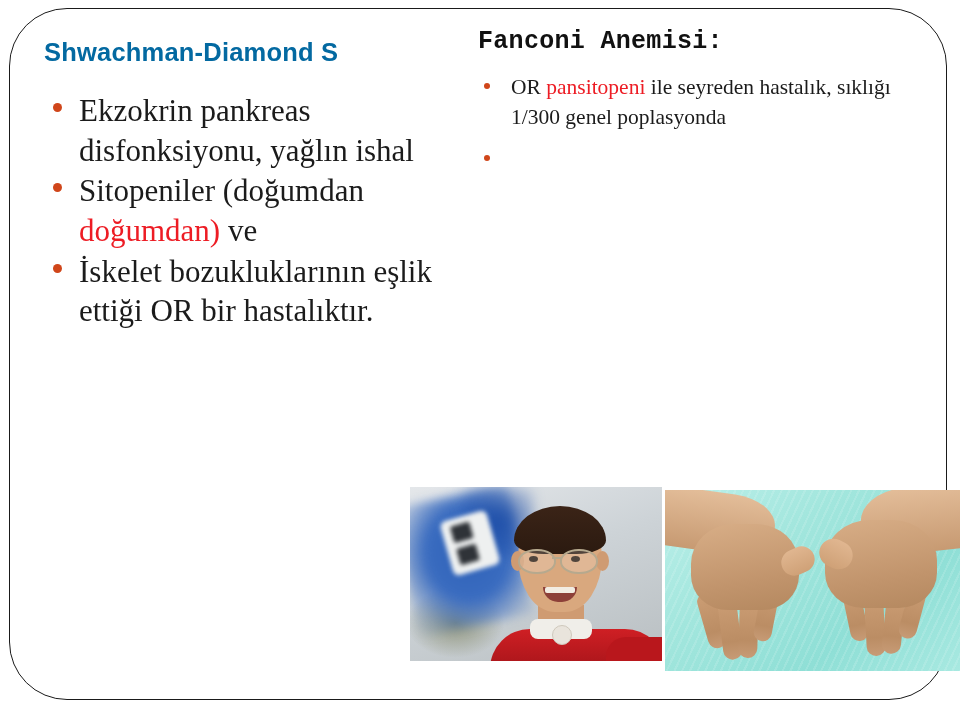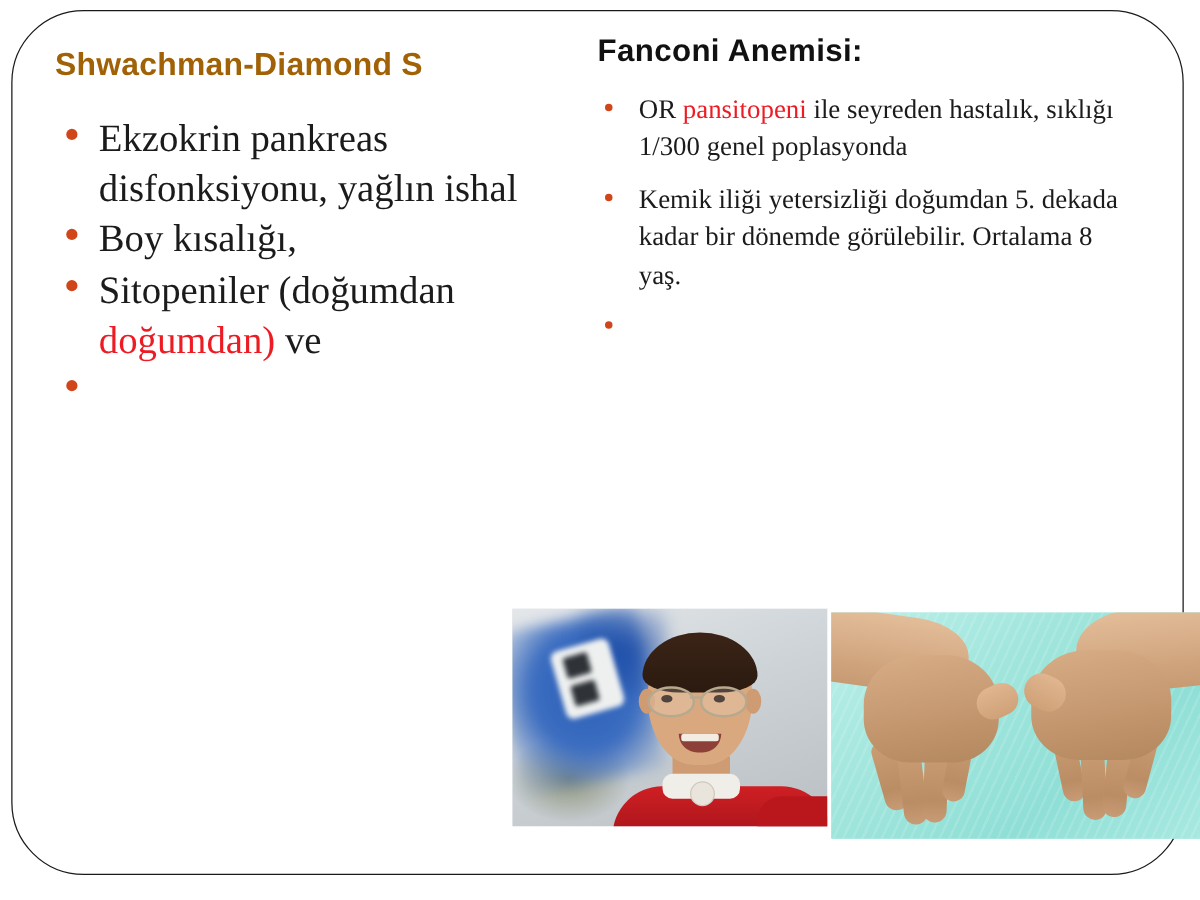"Shwachman-Diamond S" #left-title { color: #a16207 -> #0369a1 }
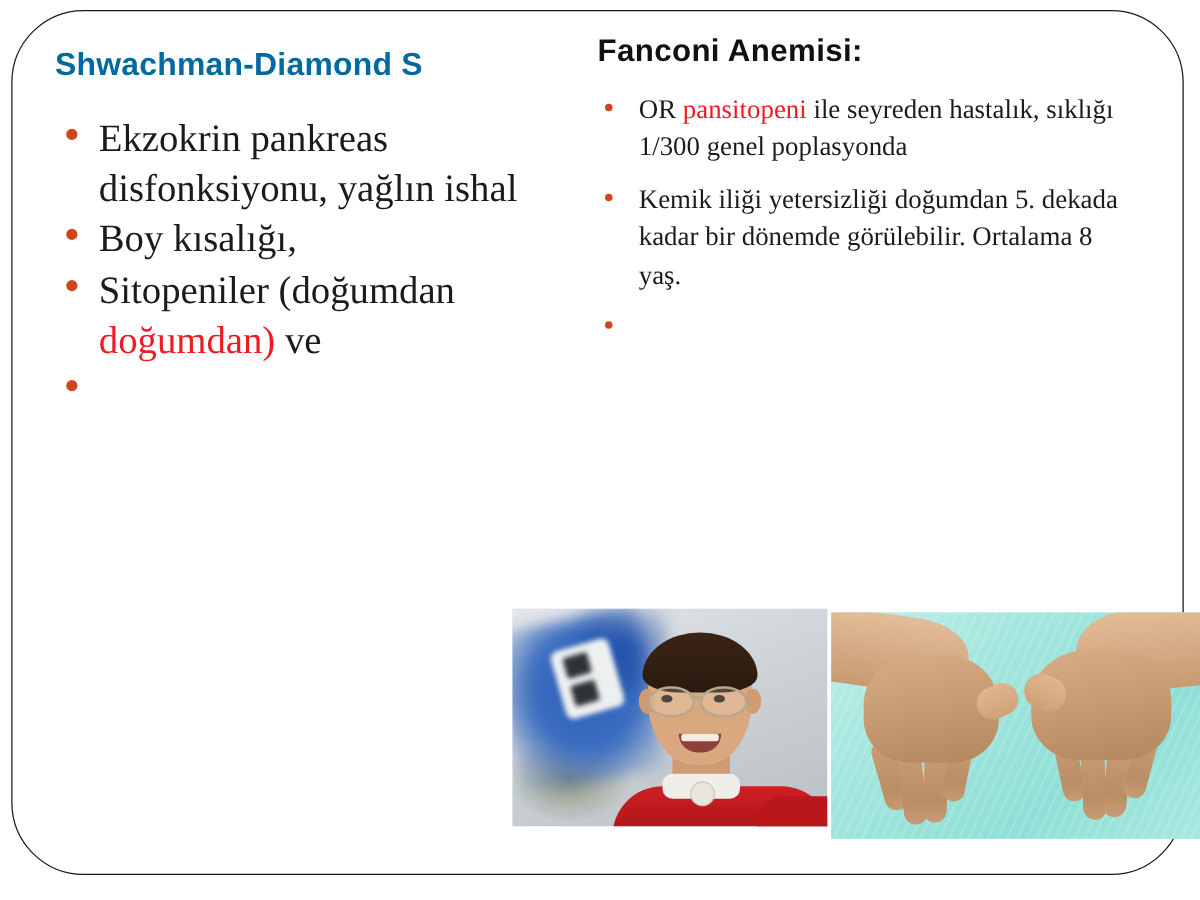"Fanconi Anemisi:" #right-title { font-family: Liberation Sans, sans-serif -> Liberation Mono, monospace }
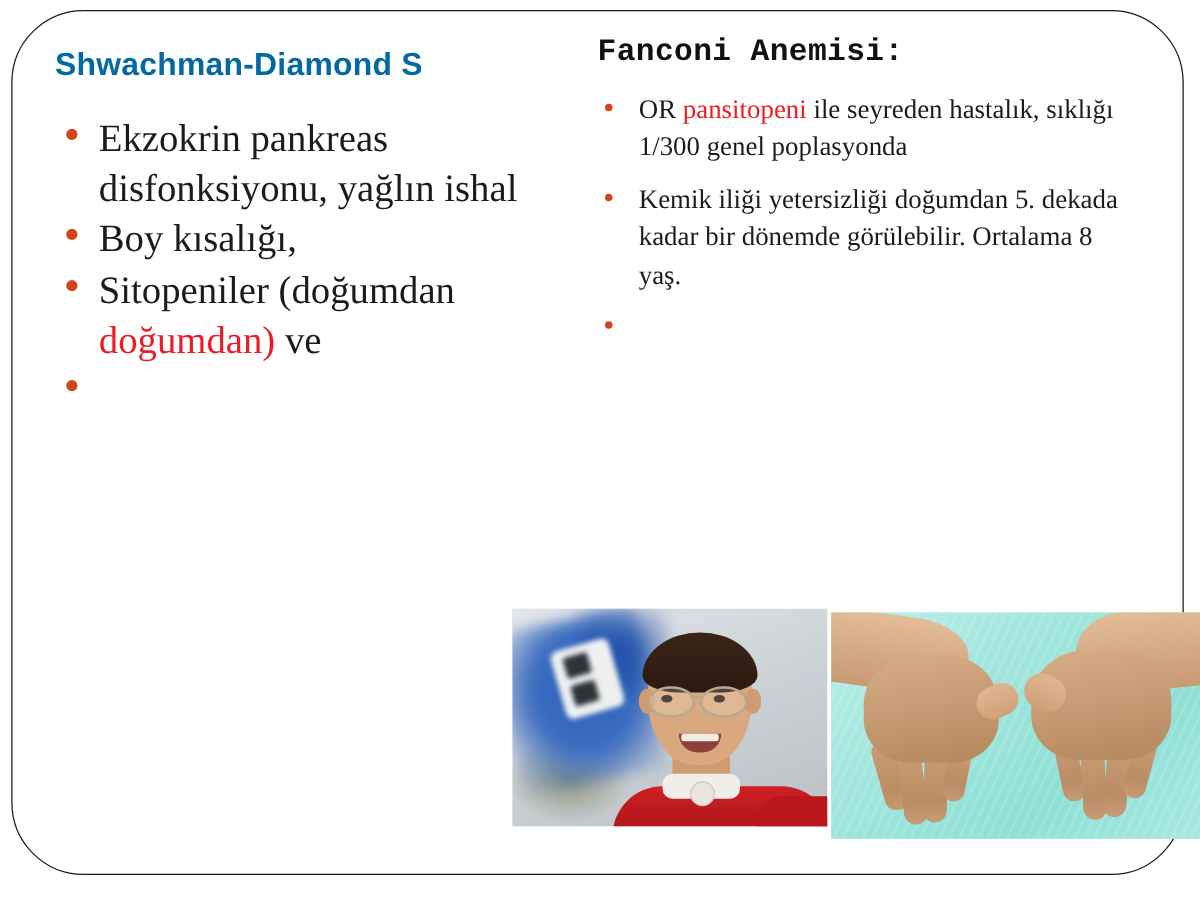"Kemik iliği yetersizliği doğumdan 5." li { html: <li> <span></span> <span>Kemik iliği yetersizliği doğumdan 5. dekada kadar bir dönemde görülebilir. Ortalama 8 yaş.</span> </li> -> none }
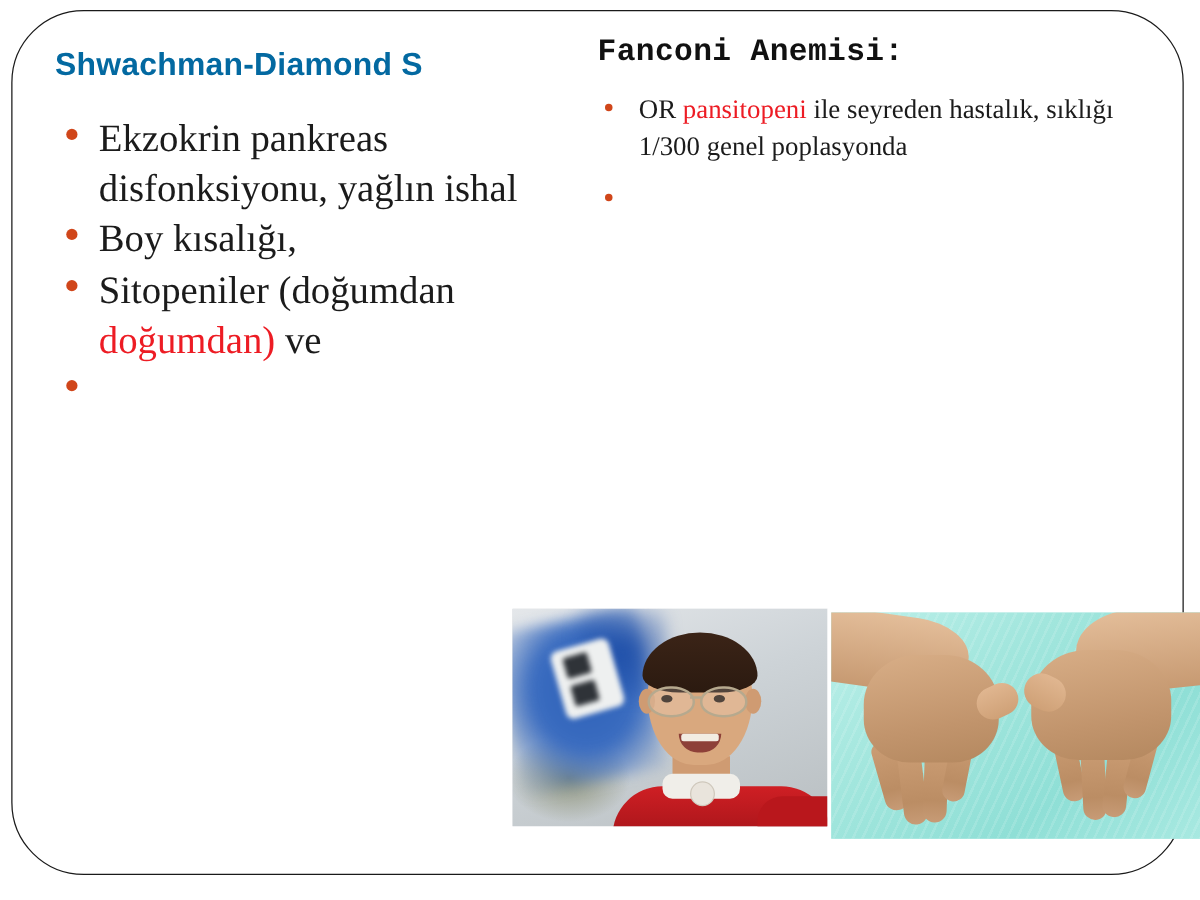"Boy kısalığı," li { html: <li> <span></span> <span>Boy kısalığı,</span> </li> -> none }
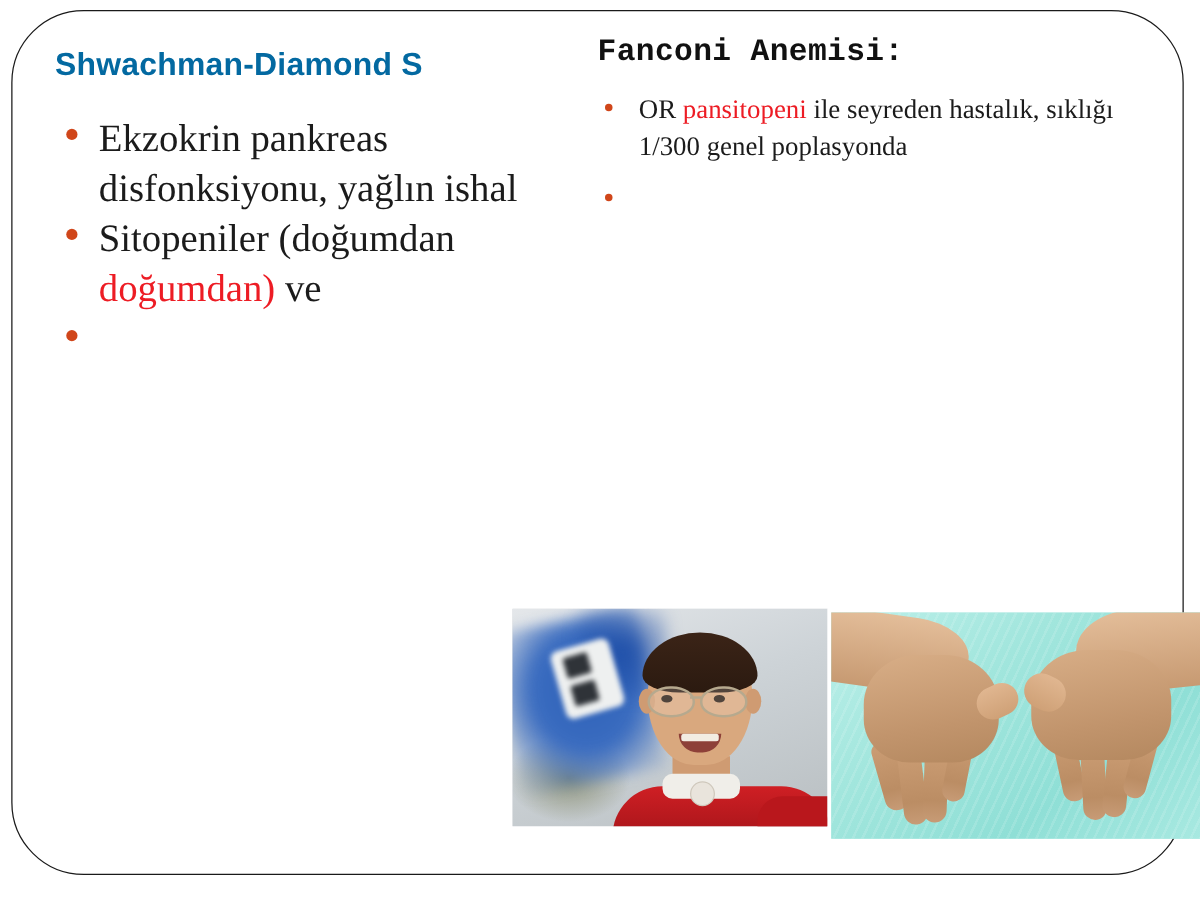"İskelet bozukluklarının eşlik ettiği OR" span { html: none -> <span>İskelet bozukluklarının eşlik ettiği OR bir hastalıktır.</span> }
